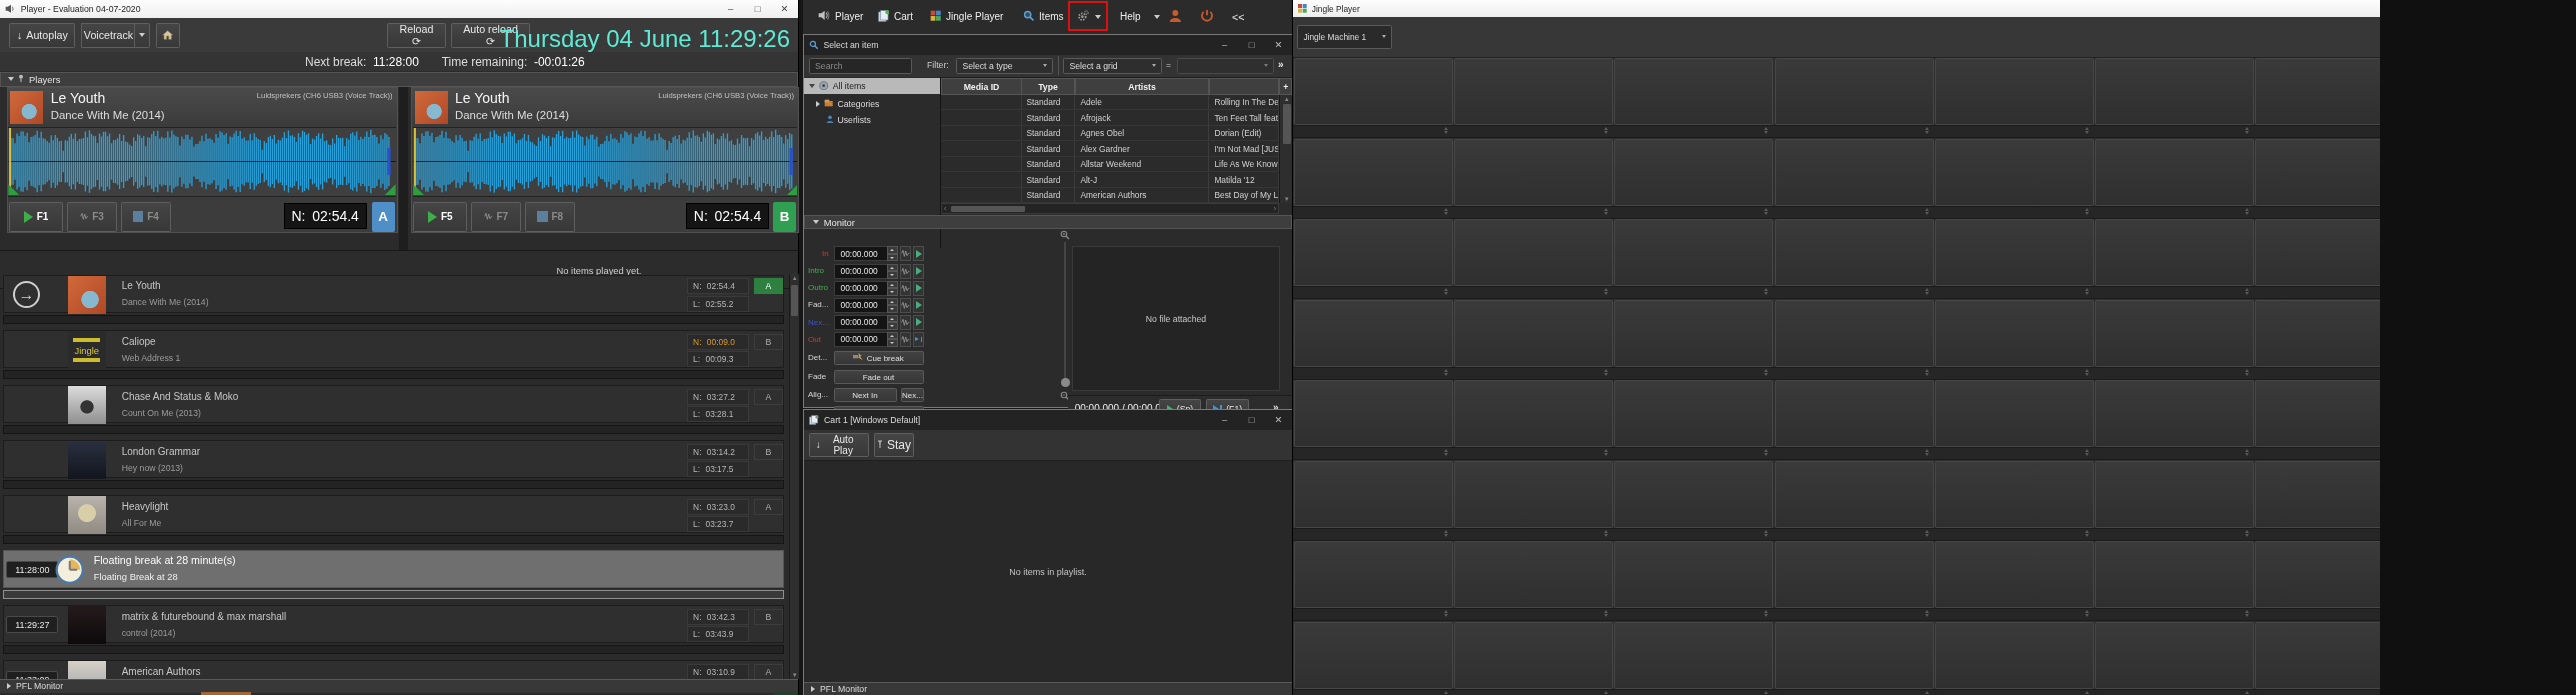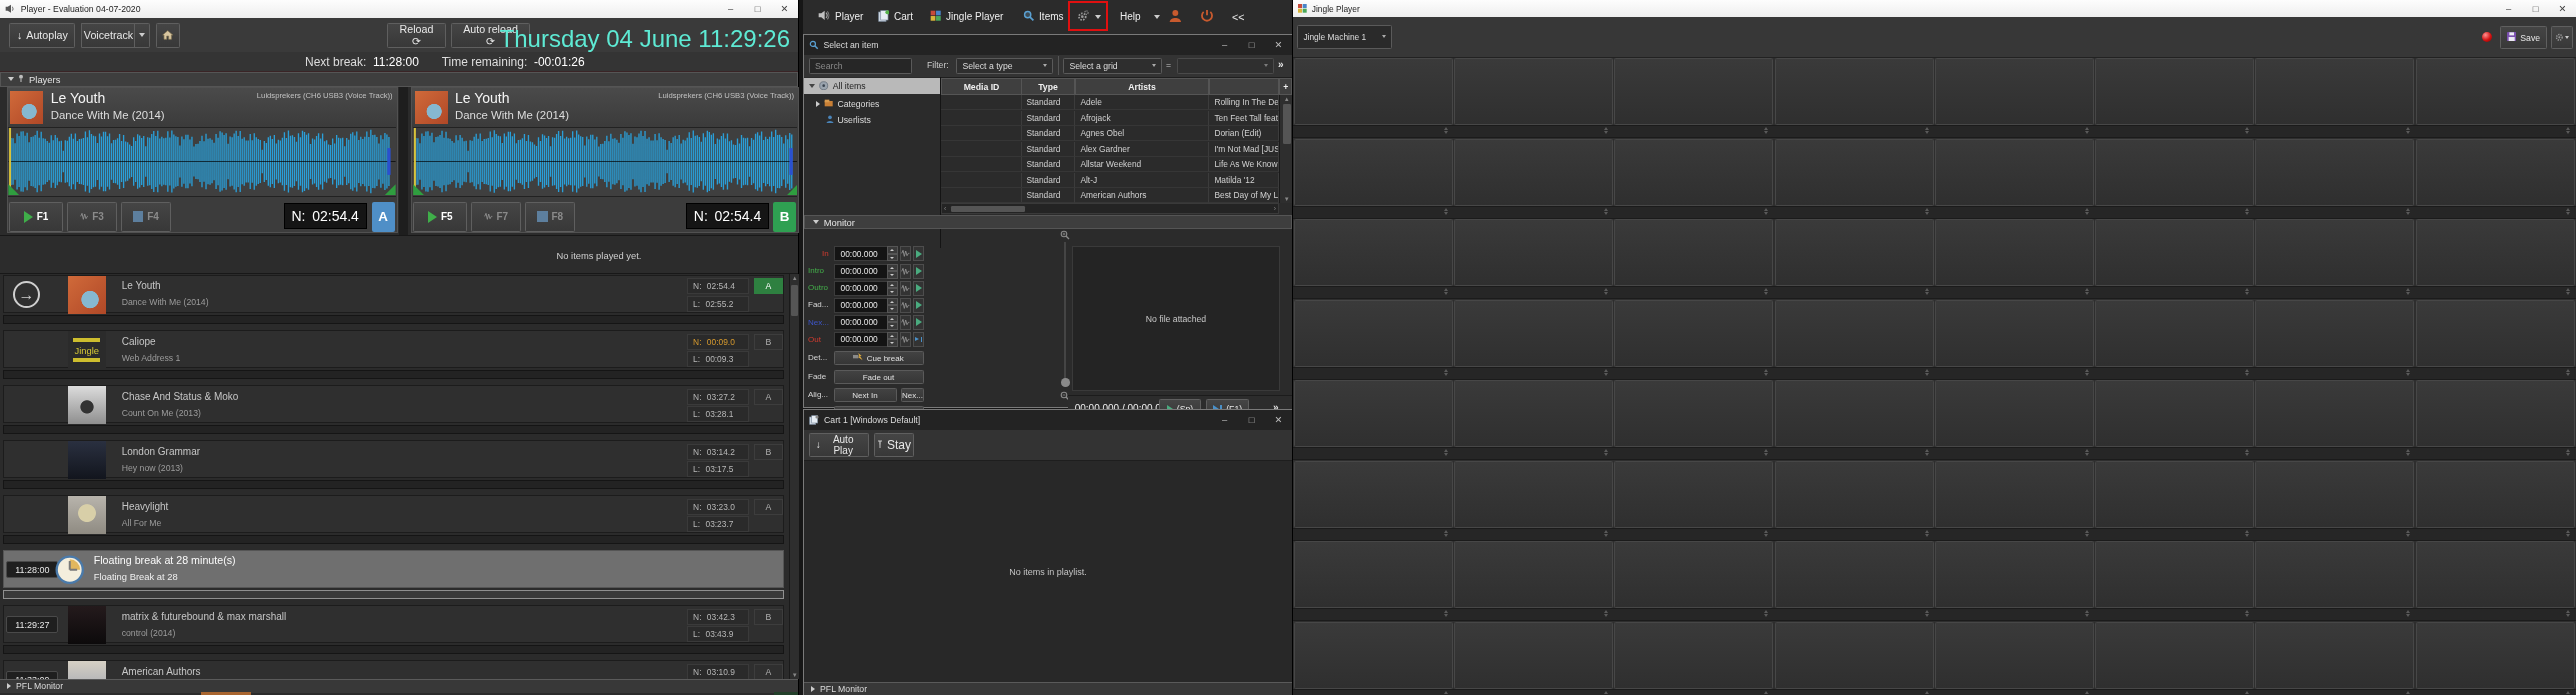"Player - Evaluation 04-07-2020" .screen { width: 2576px -> 2380px }
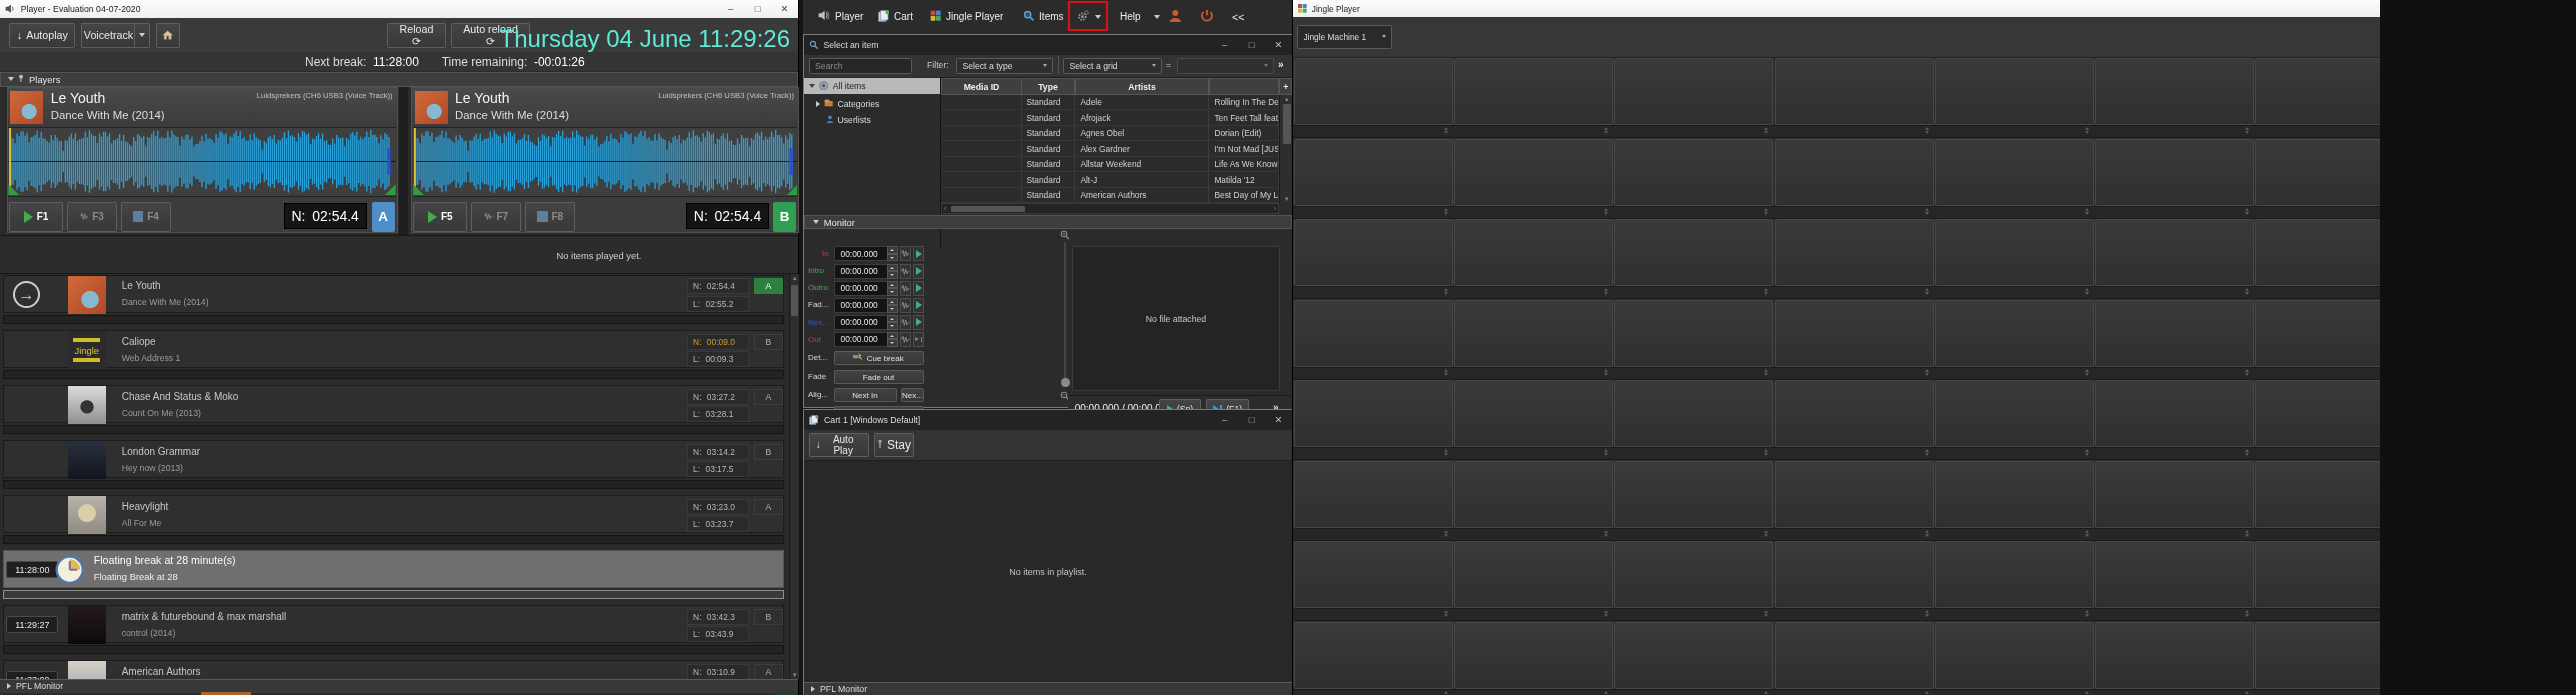"No items played yet." .queuebar { top: 235px -> 250px }
